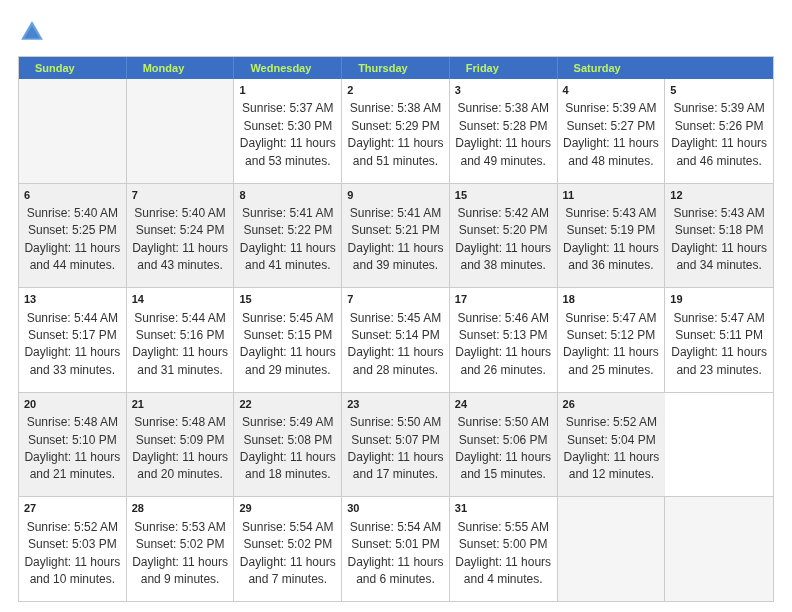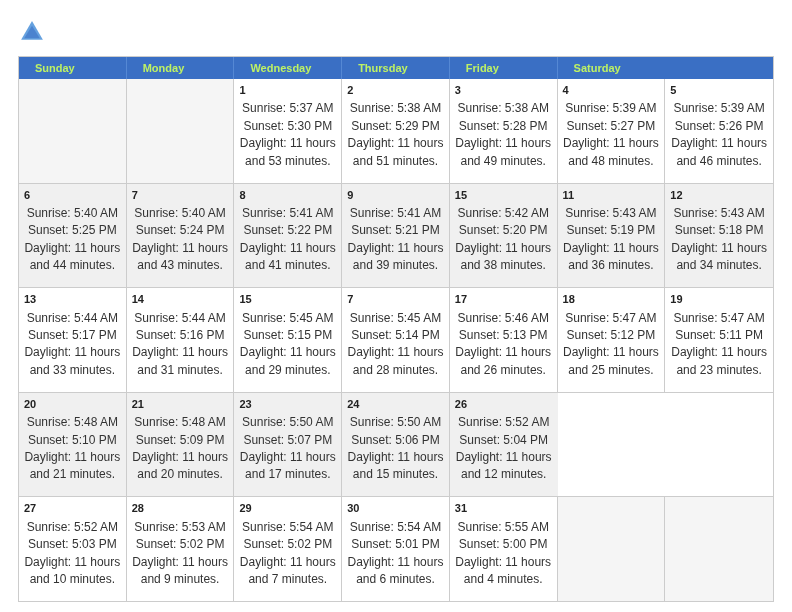"22" div.cal-cell { html: none -> <div> <span>22</span> <div>Sunrise: 5:49 AM<br>Sunset: 5:08 PM<br>Daylight: 11 hours and 18 minutes.</div> </div> }
